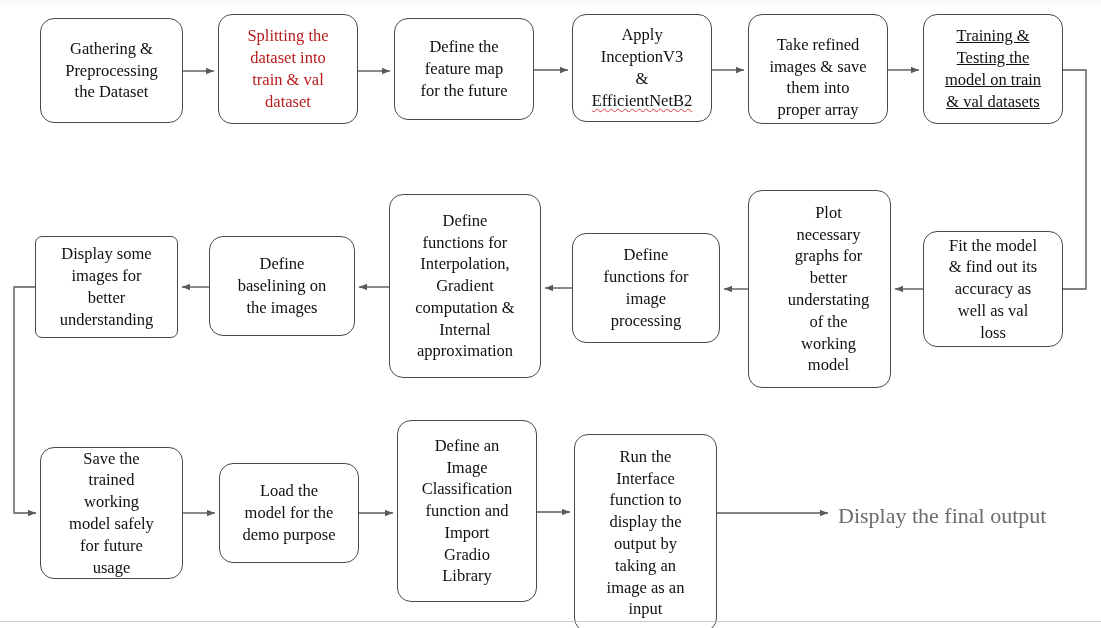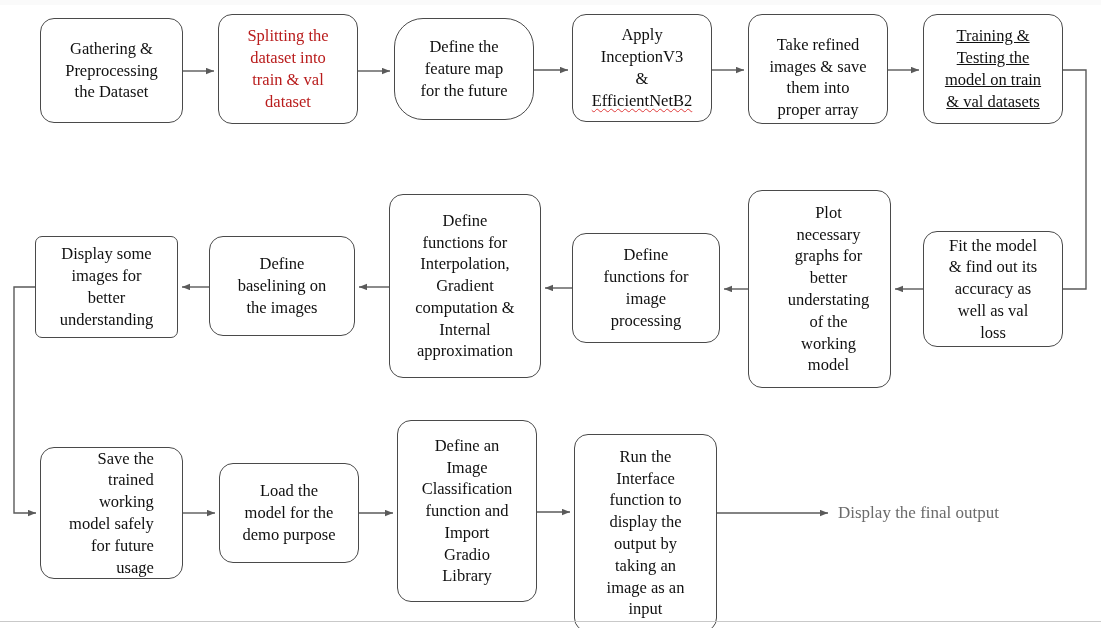"Define the" div.node { border-radius: 29px -> none }
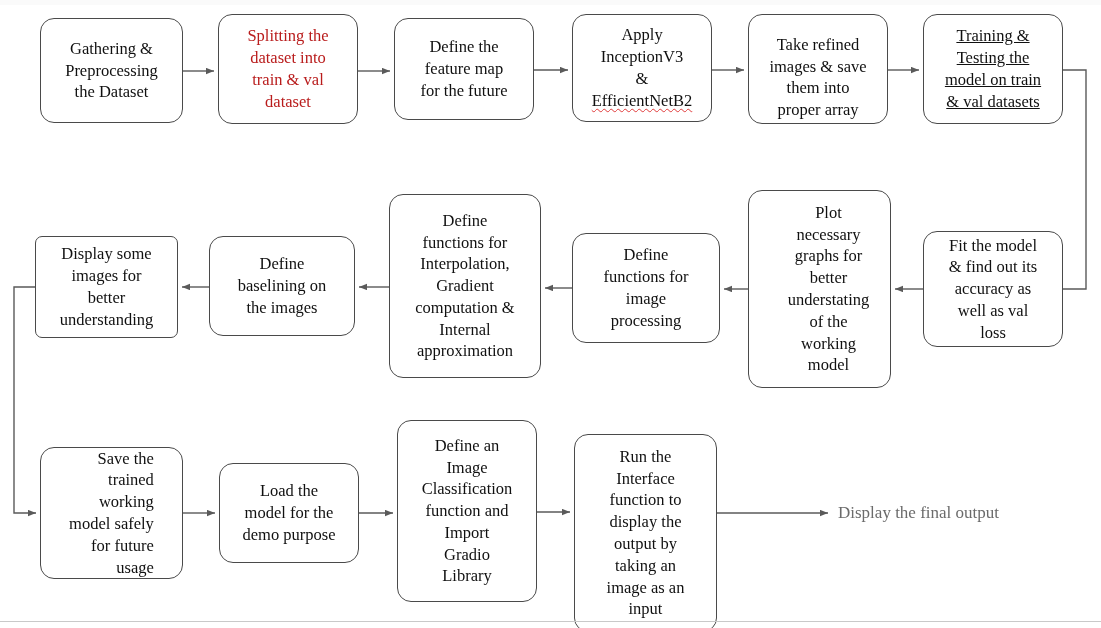"Save the" div.node { text-align: right -> none }
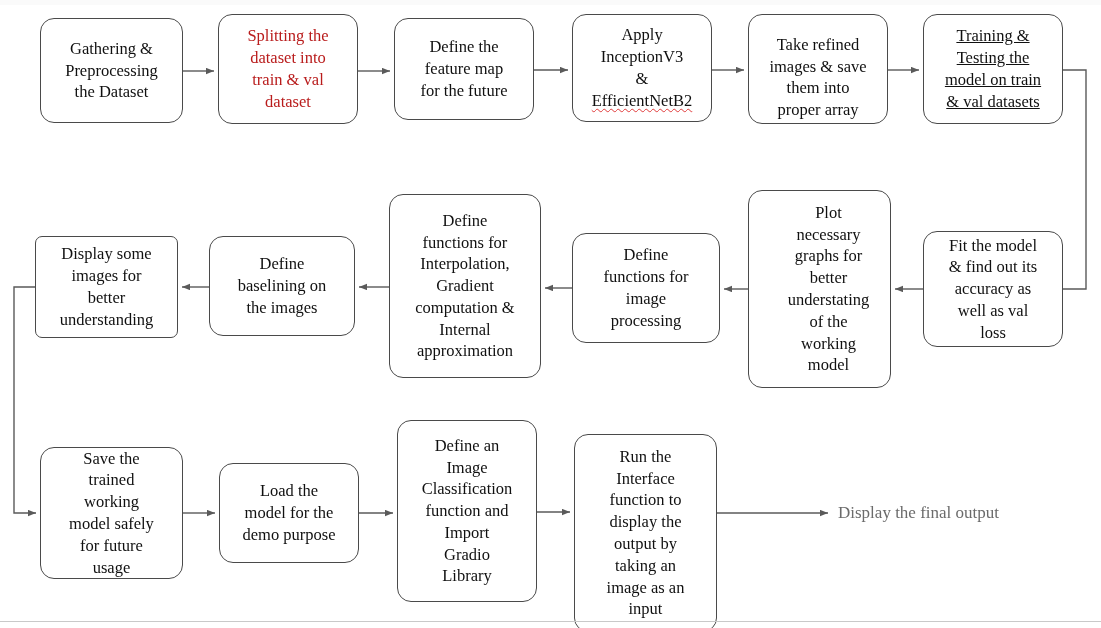"Display the final output" .free-label { font-size: 17px -> 22px }
